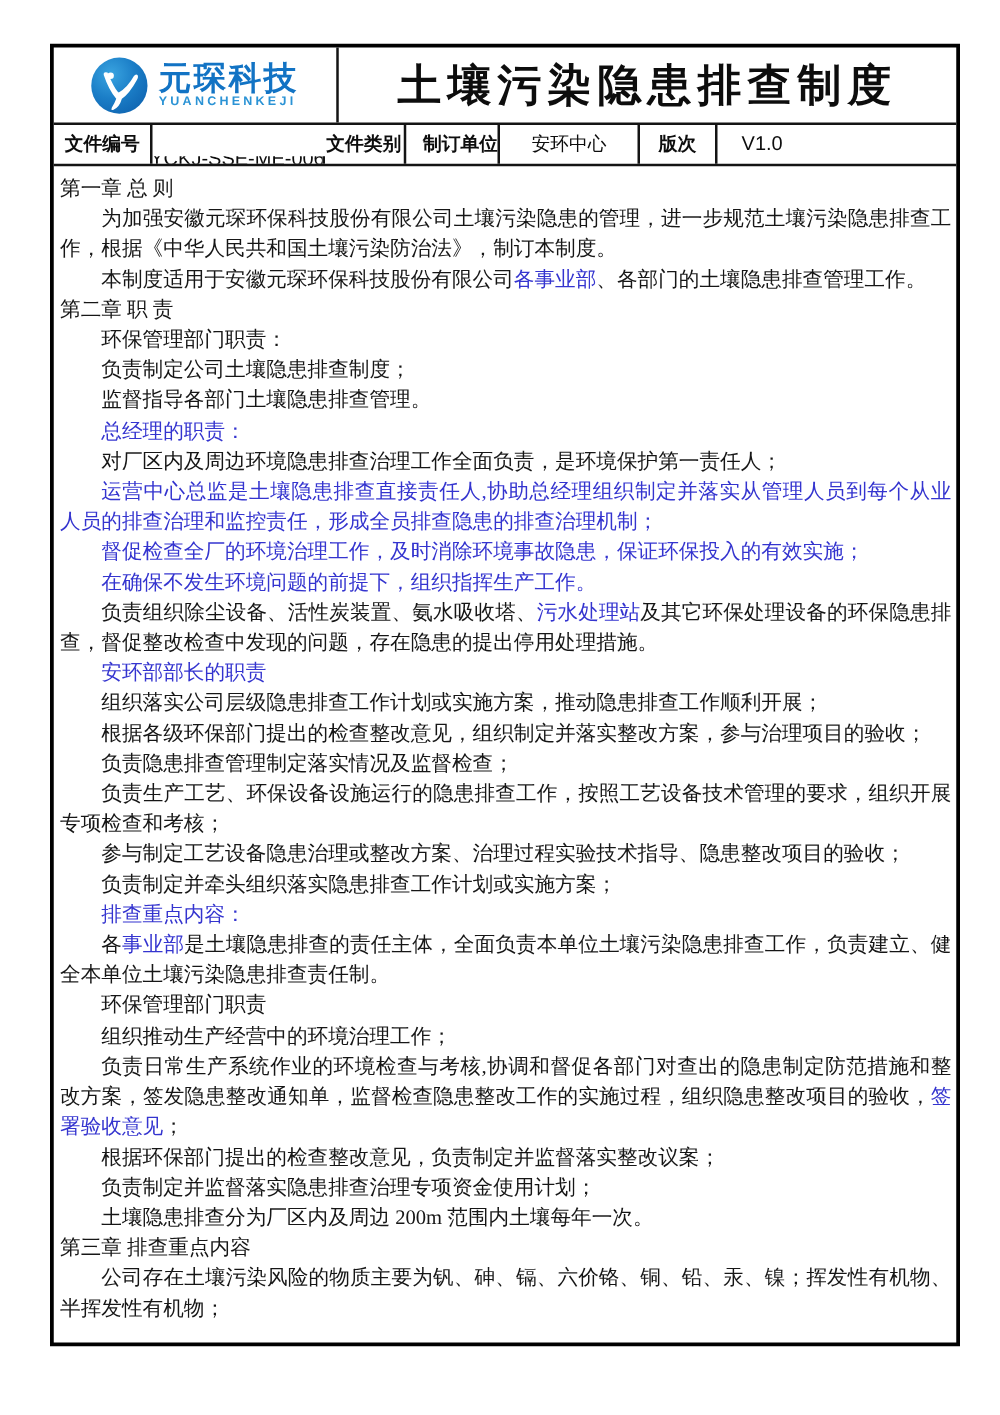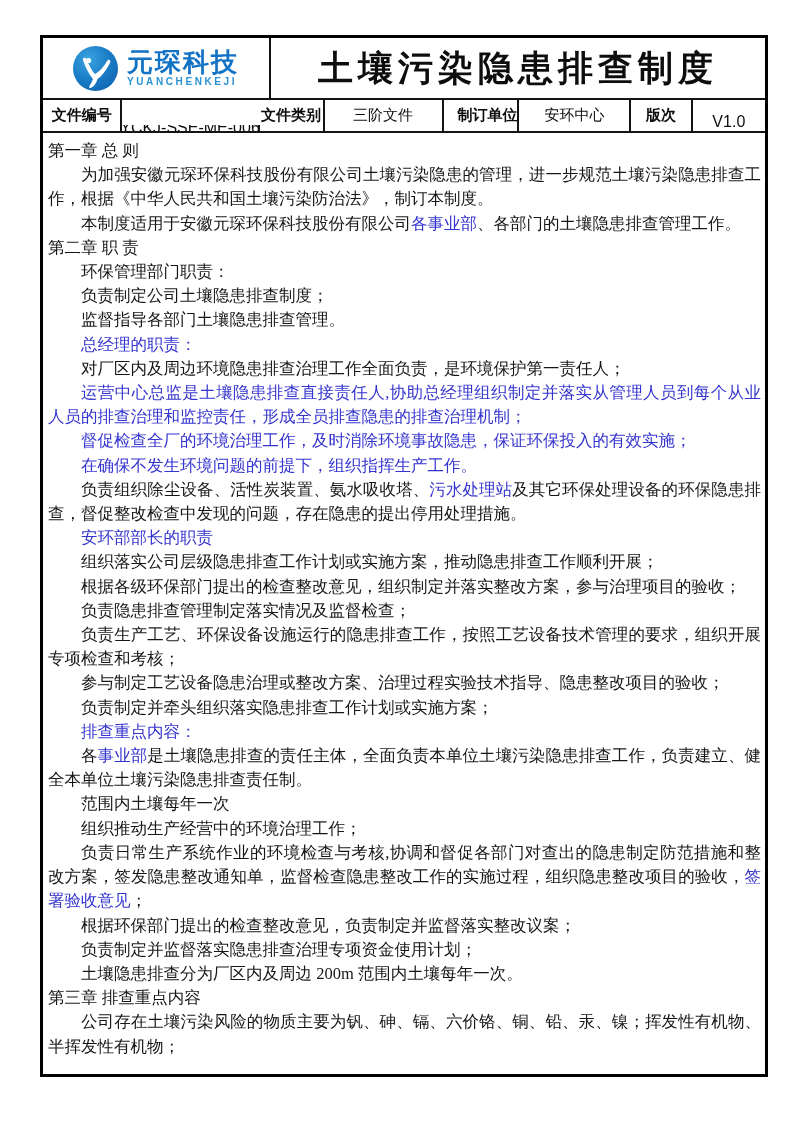"三阶文件" div.meta-cell { html: <div> <span>三阶文件</span> </div> -> none }
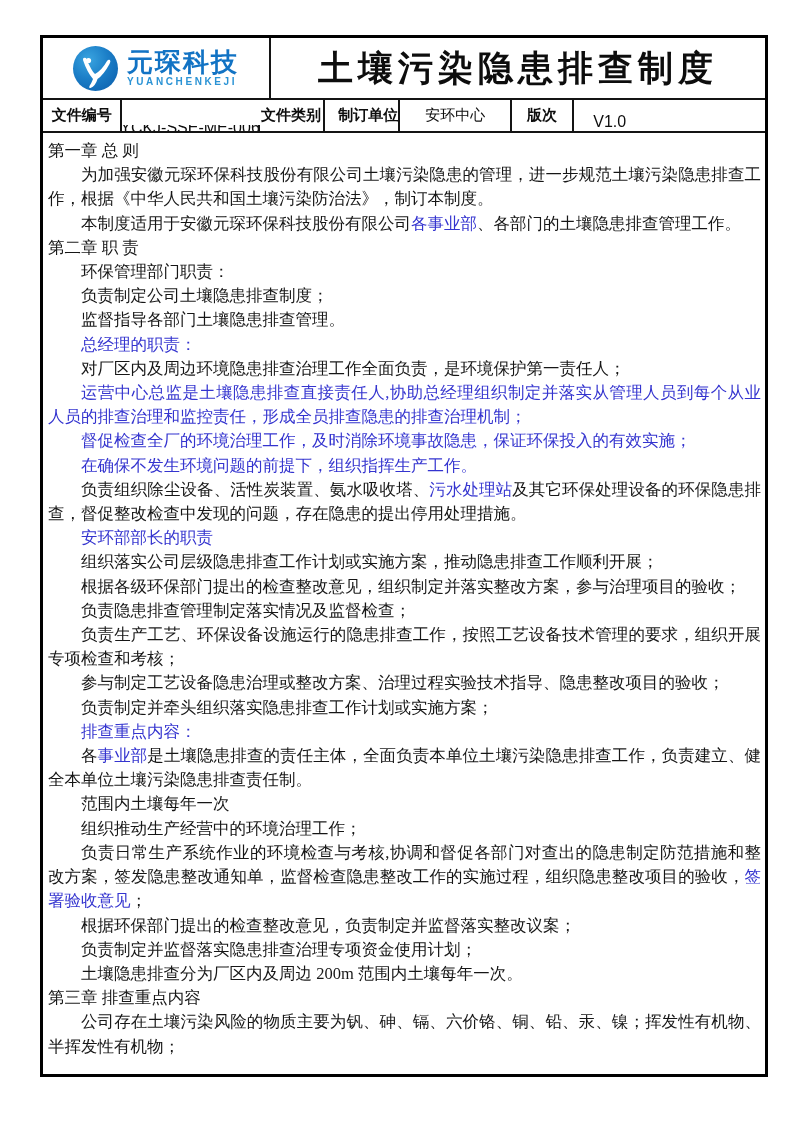"V1.0" .meta-cell:last-child { align-items: flex-end -> none }
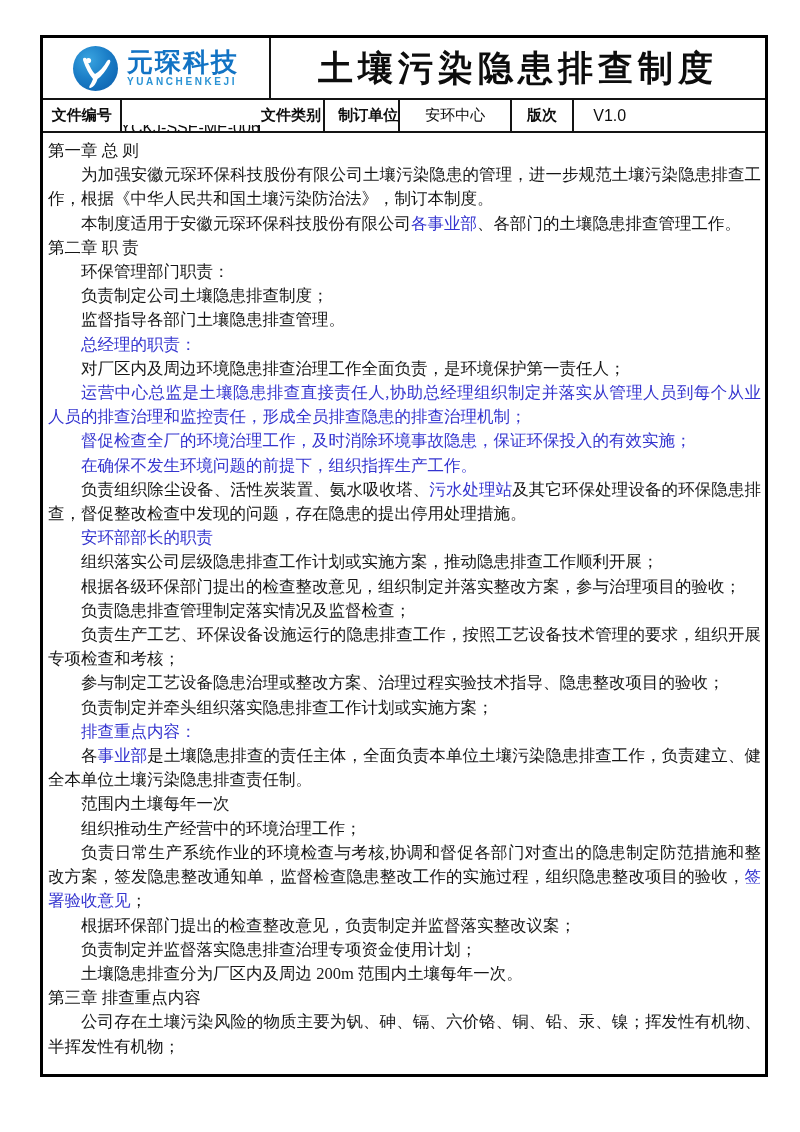"范围内土壤每年一次" span { text: 范围内土壤每年一次 -> 环保管理部门职责 }
